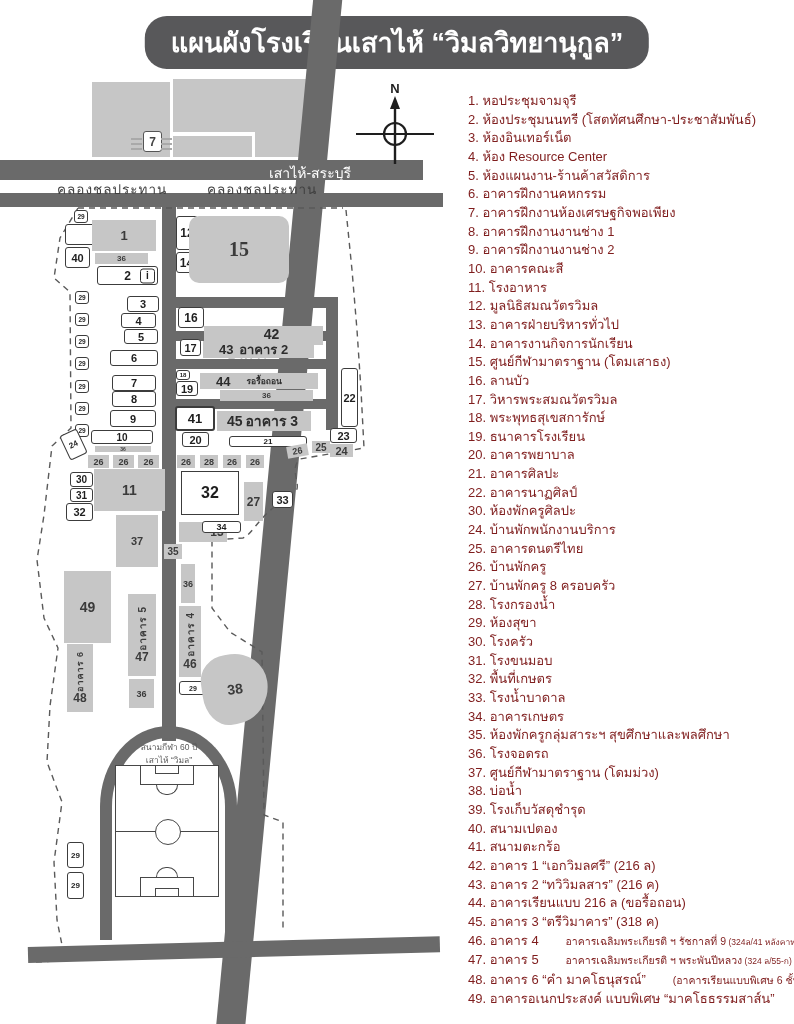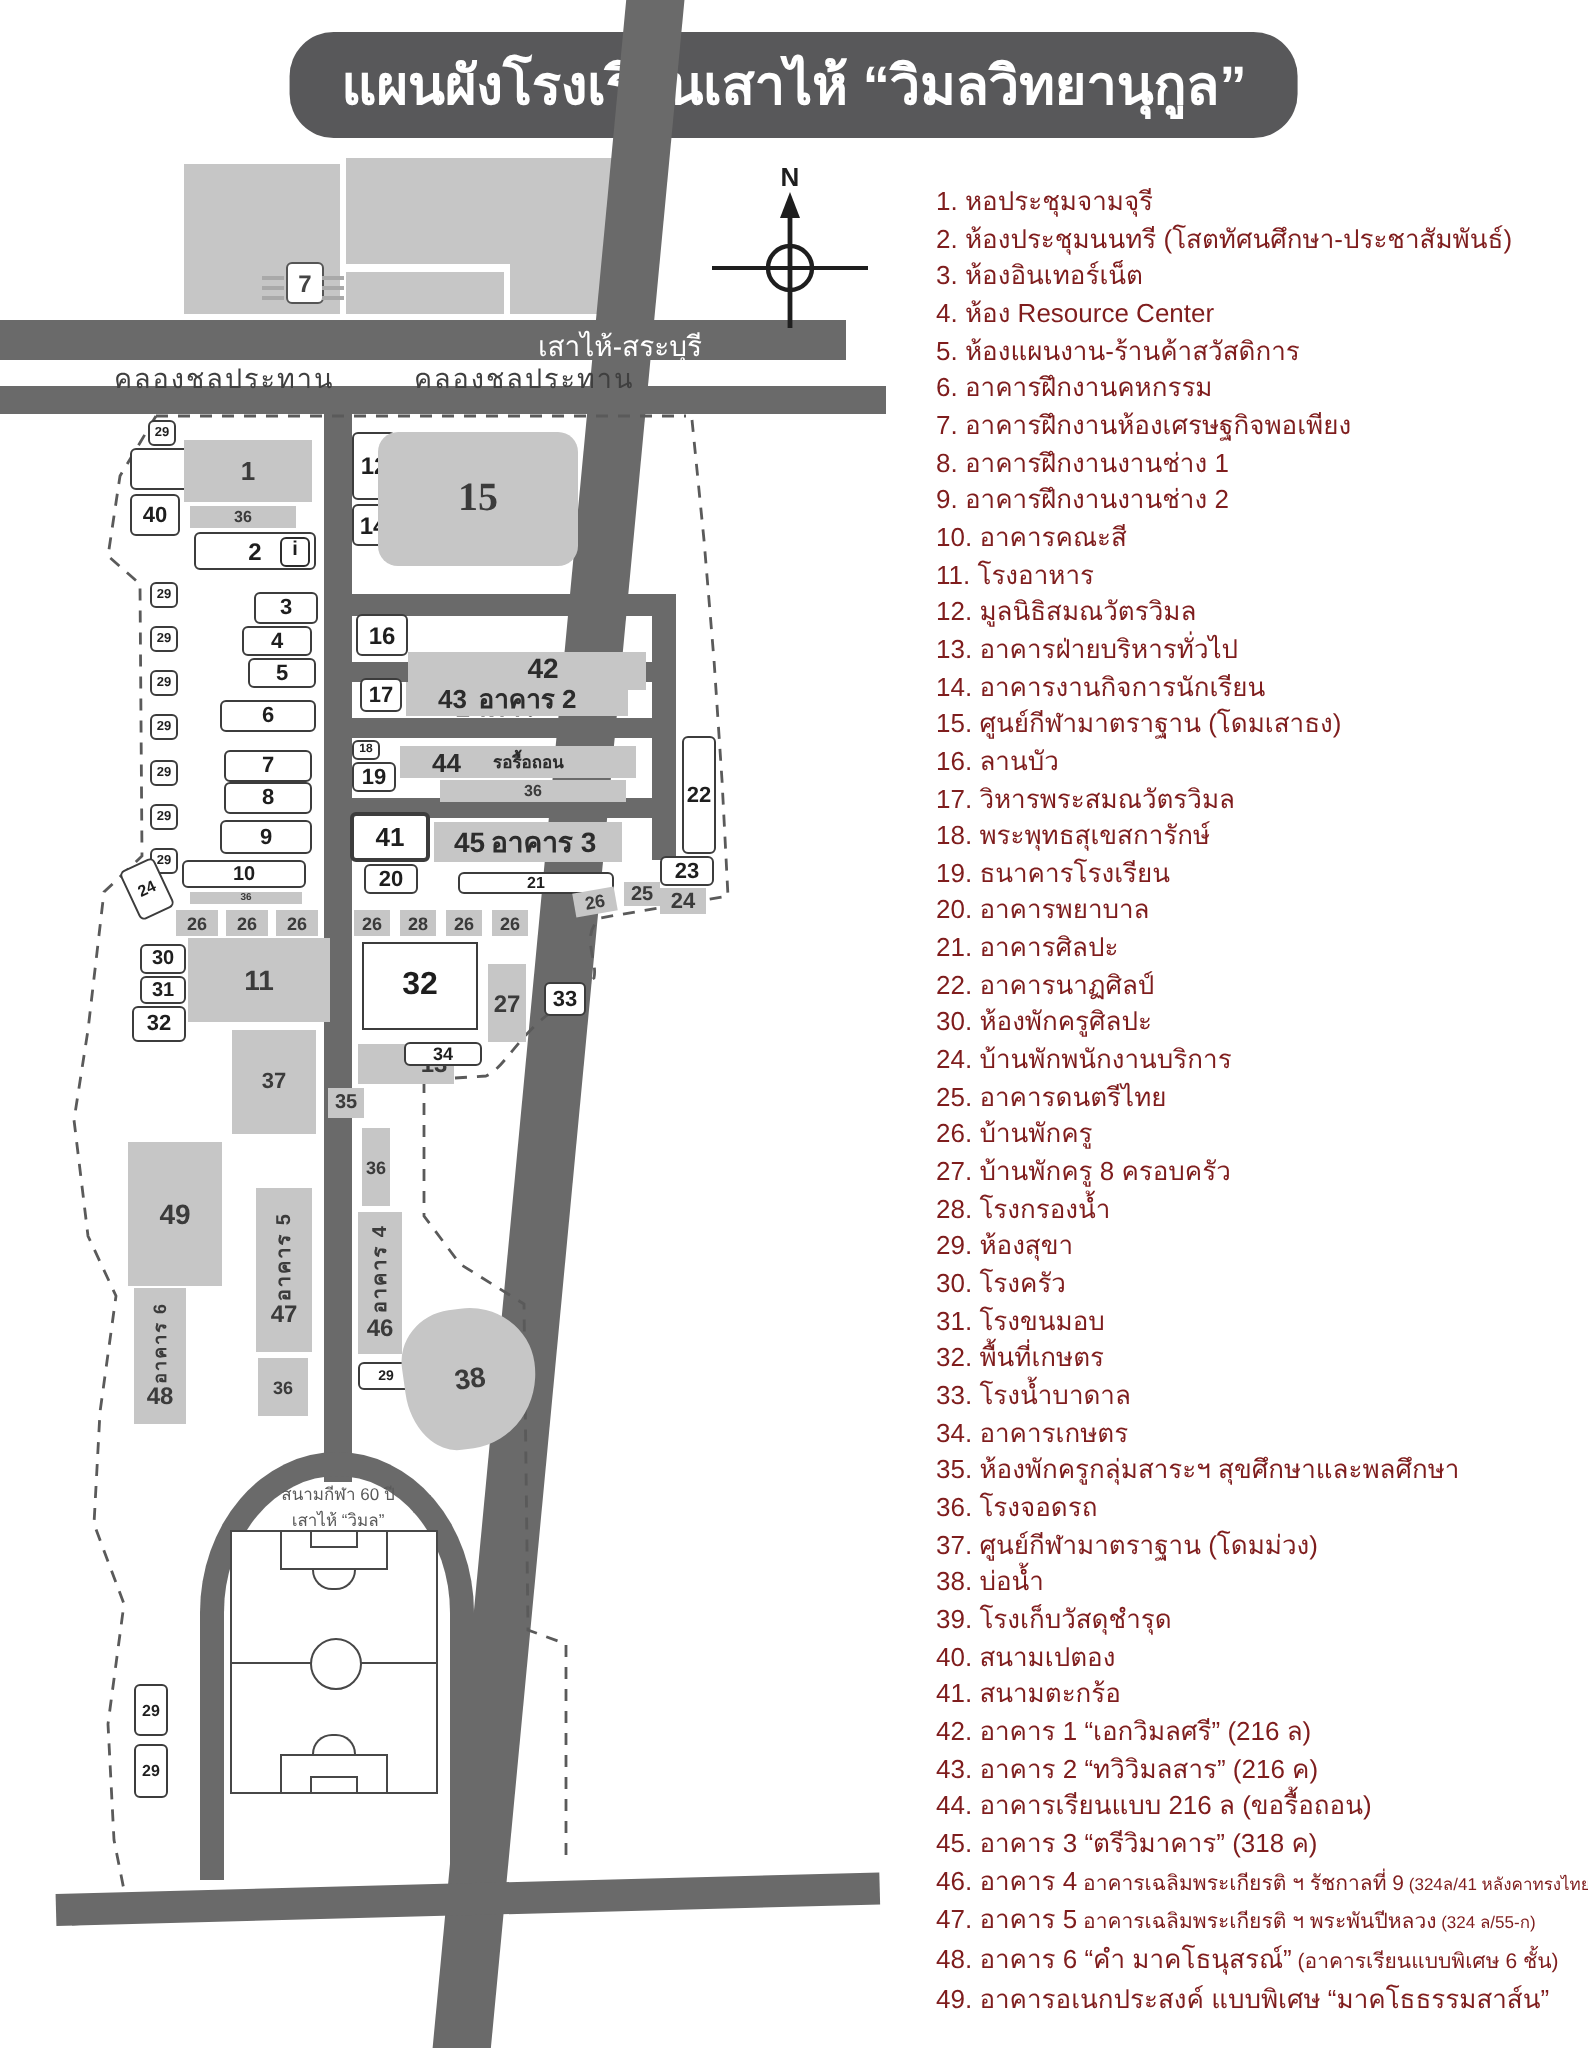"อาคารเฉลิมพระเกียรติ ฯ รัชกาลที่ 9" .legend-item .lm { margin-left: none -> 24px }
